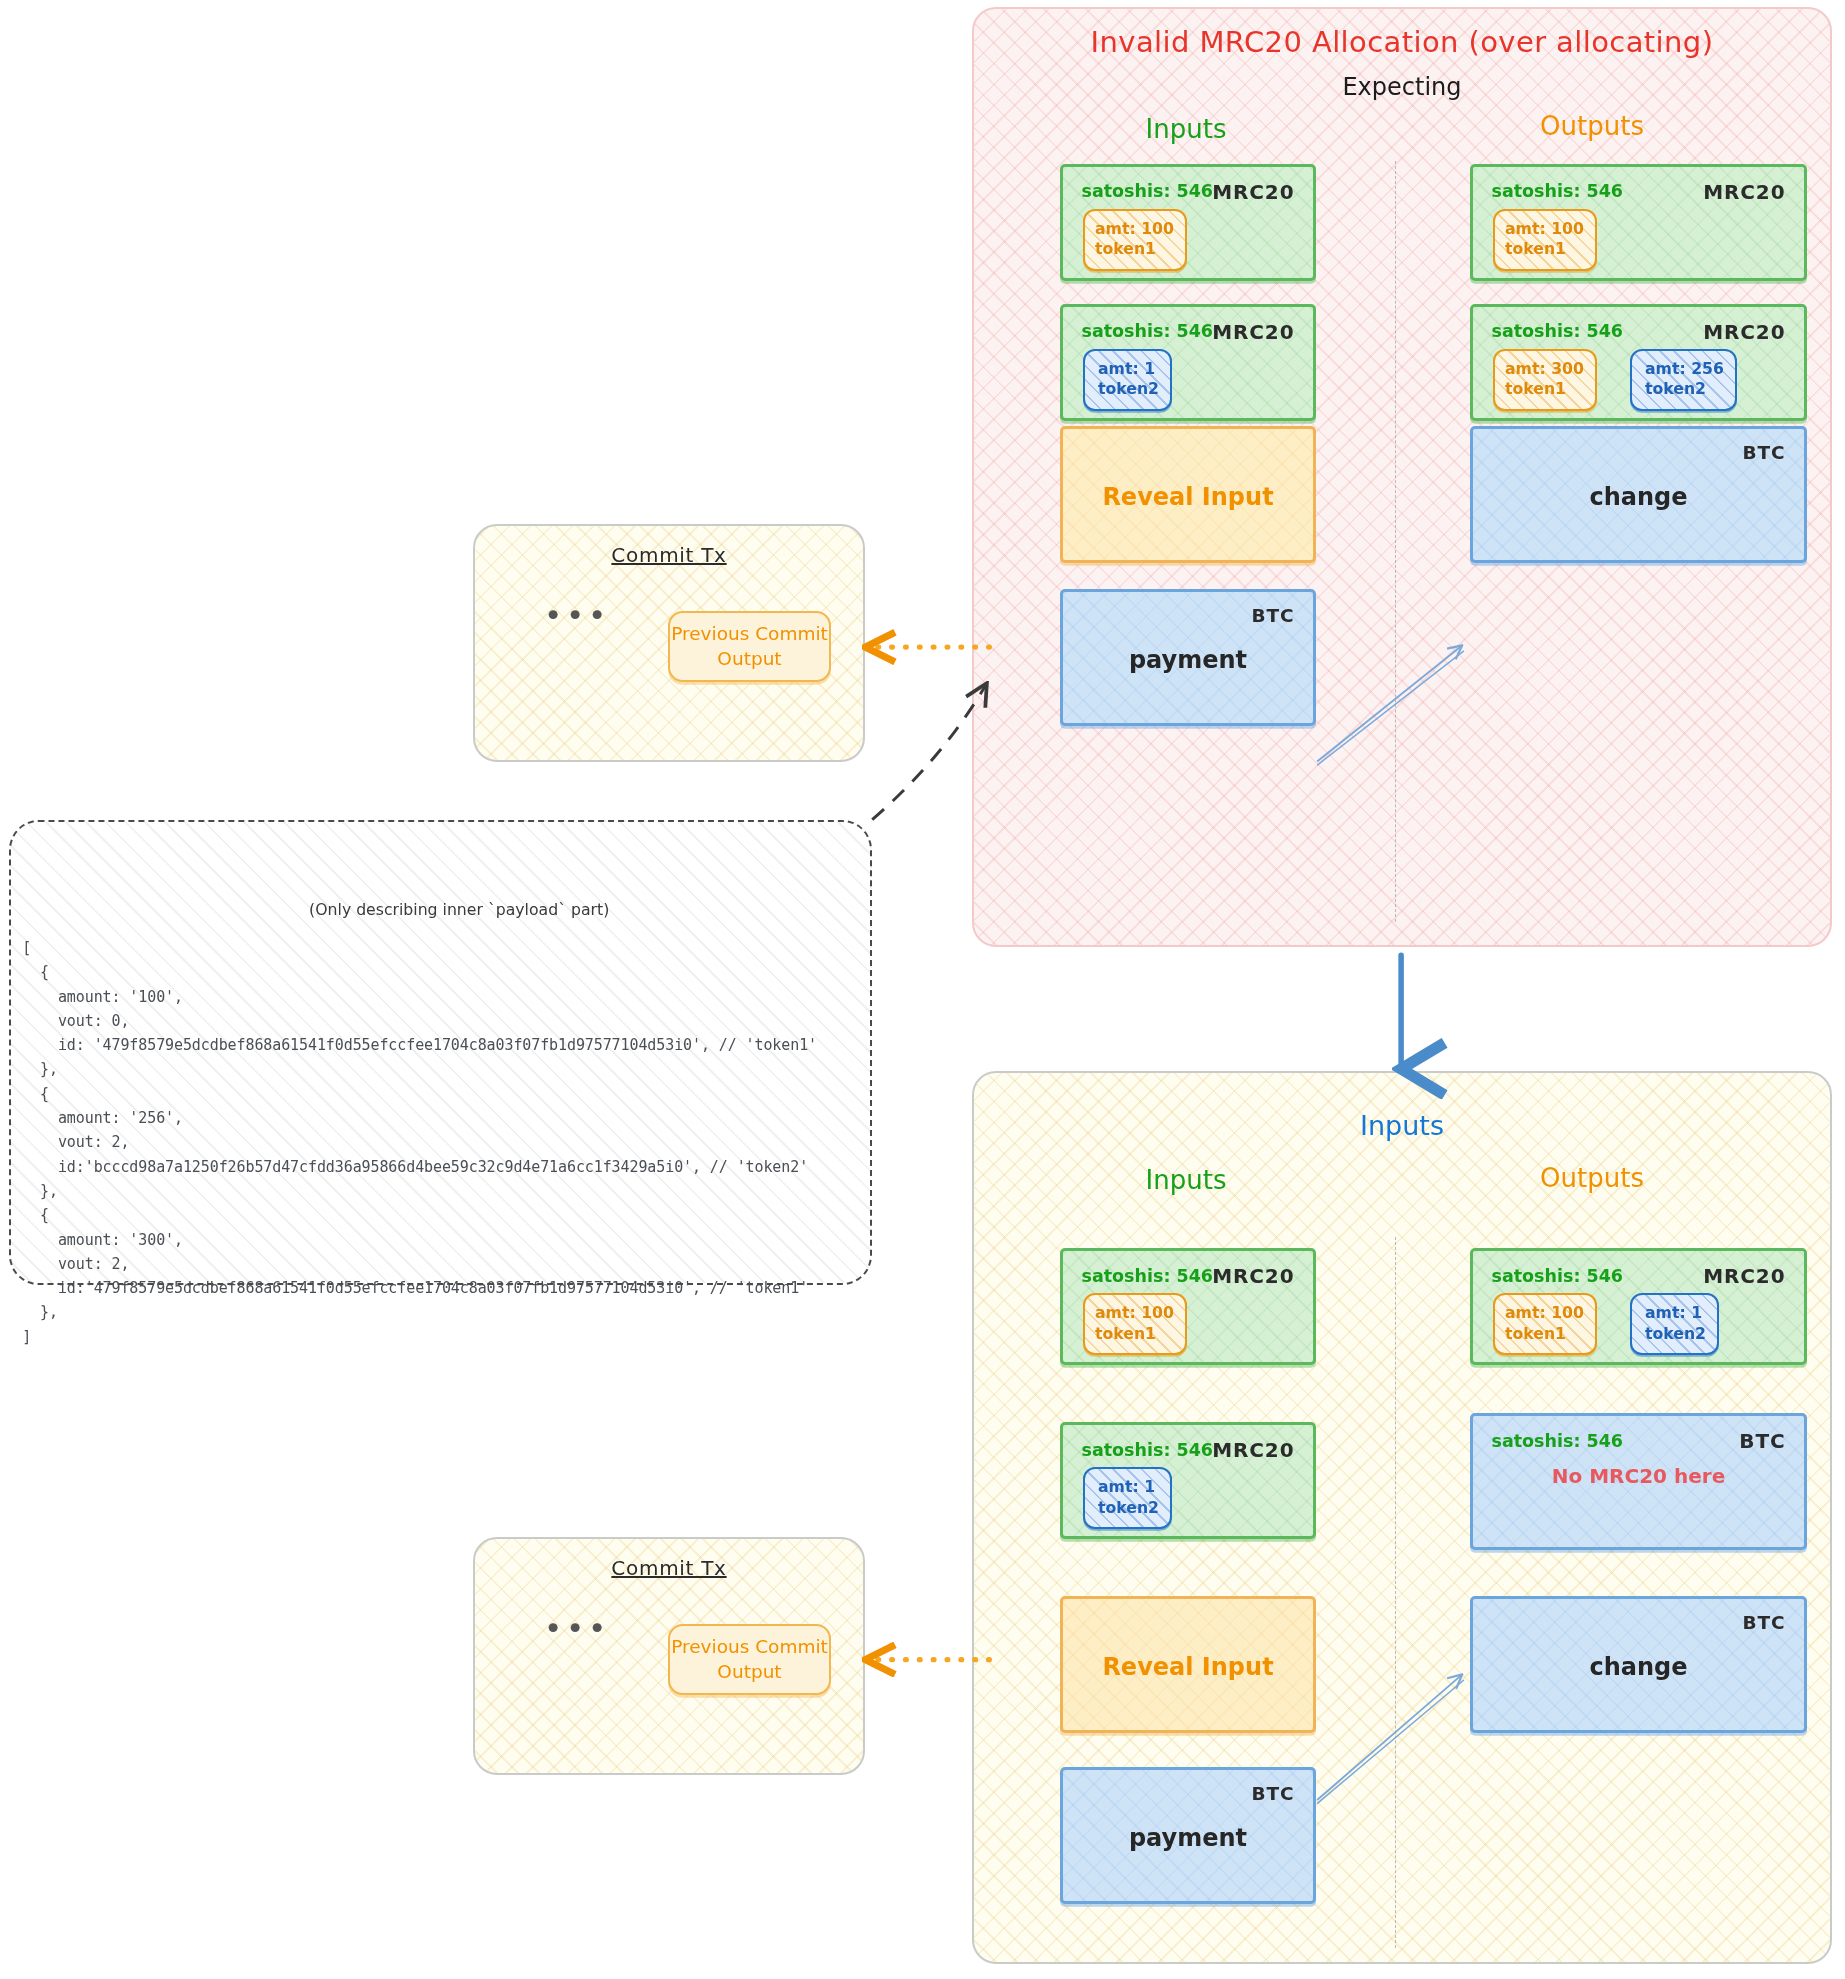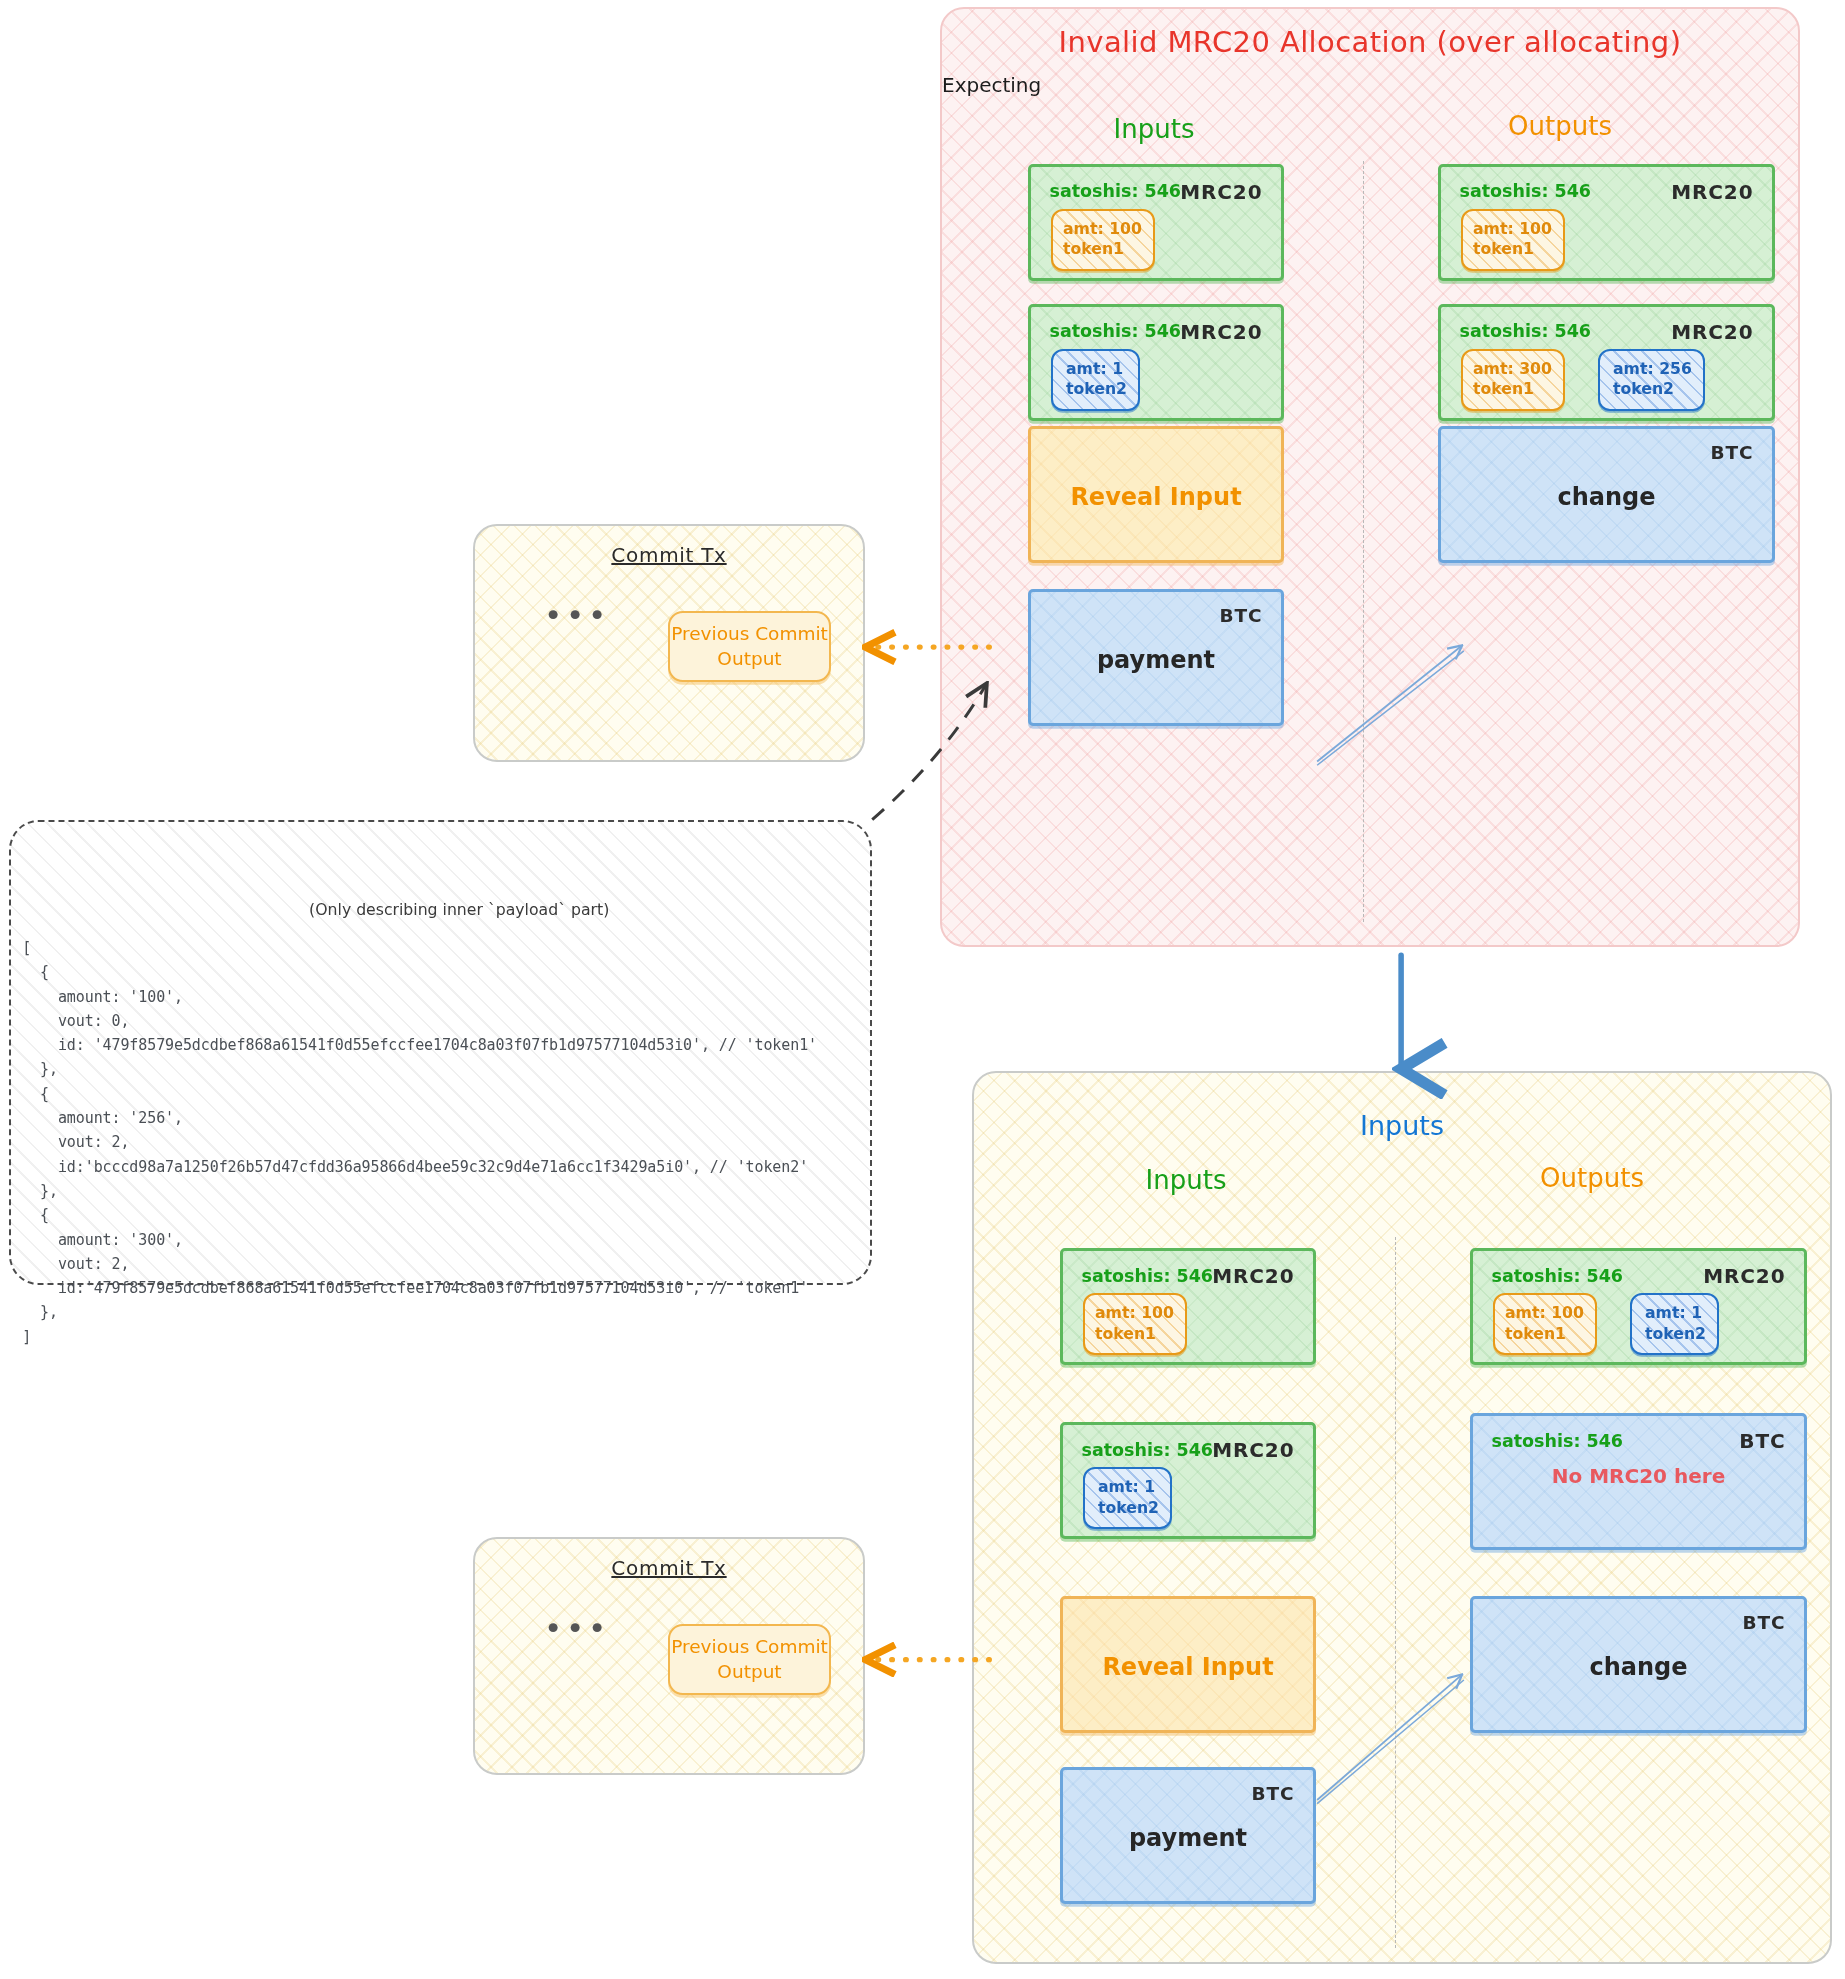"Invalid MRC20 Allocation (over" div.frame { left: 940px -> 972px }
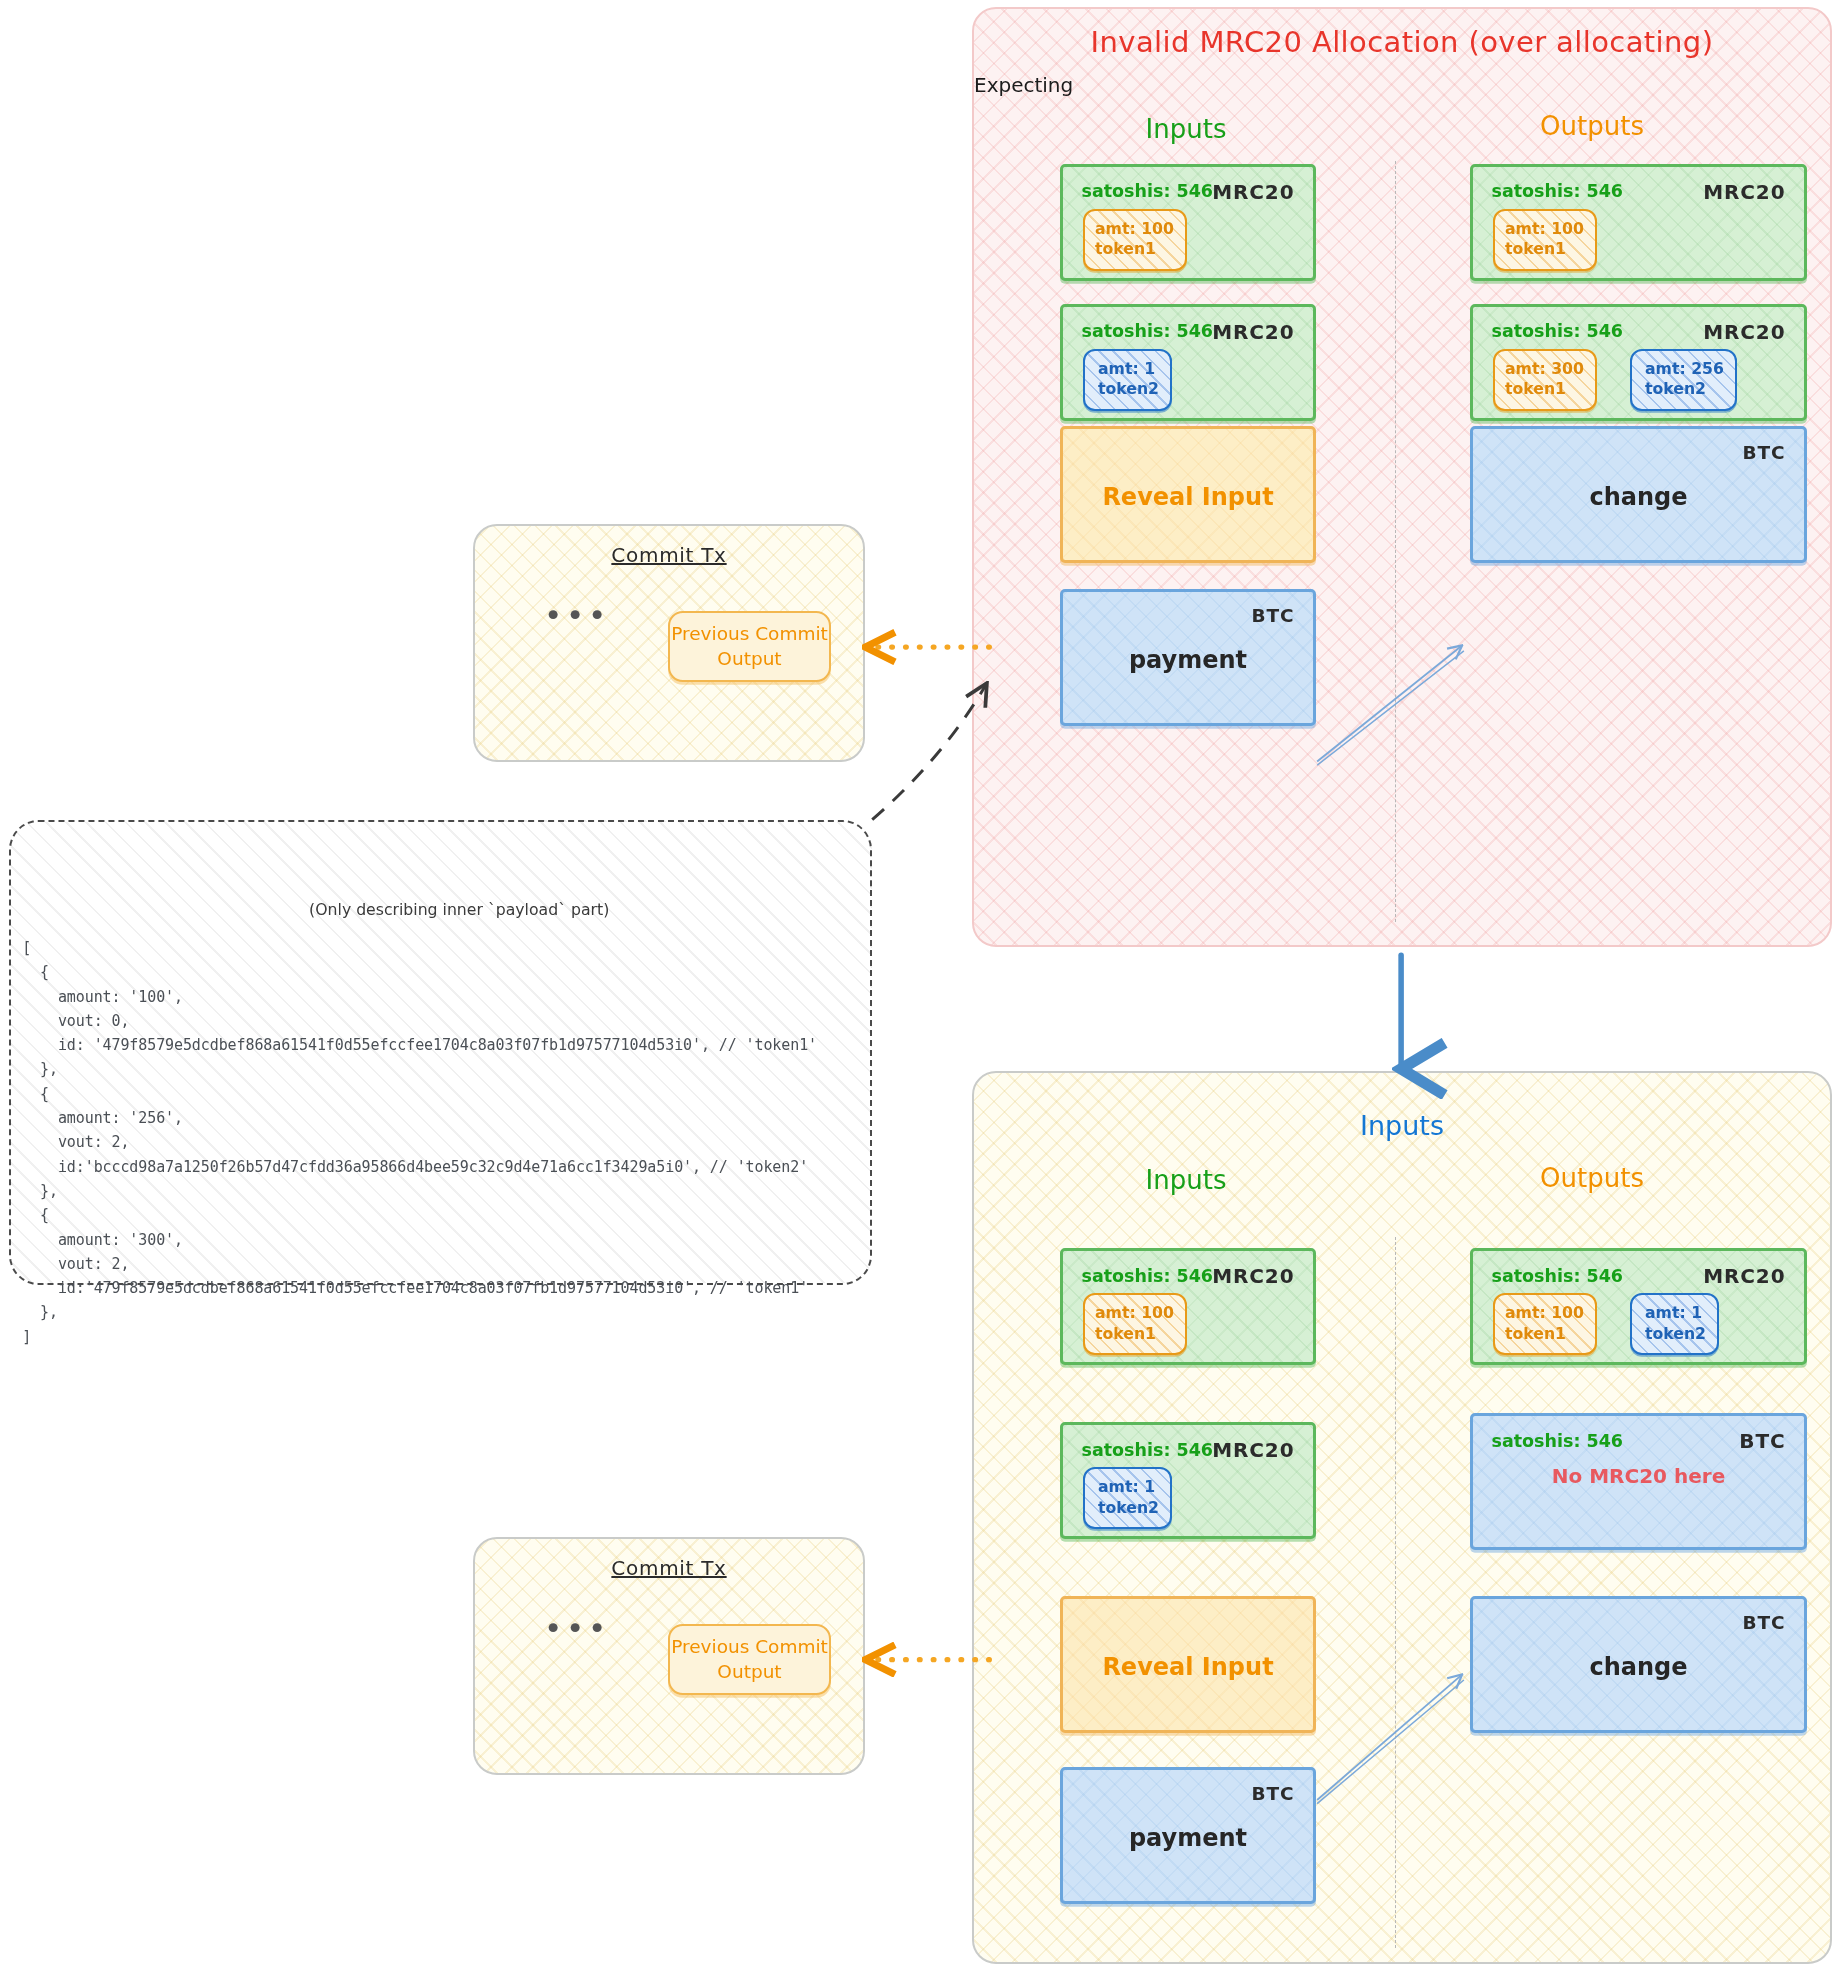"Expecting" .h-sub { font-size: 20px -> 24px; text-align: none -> center }
